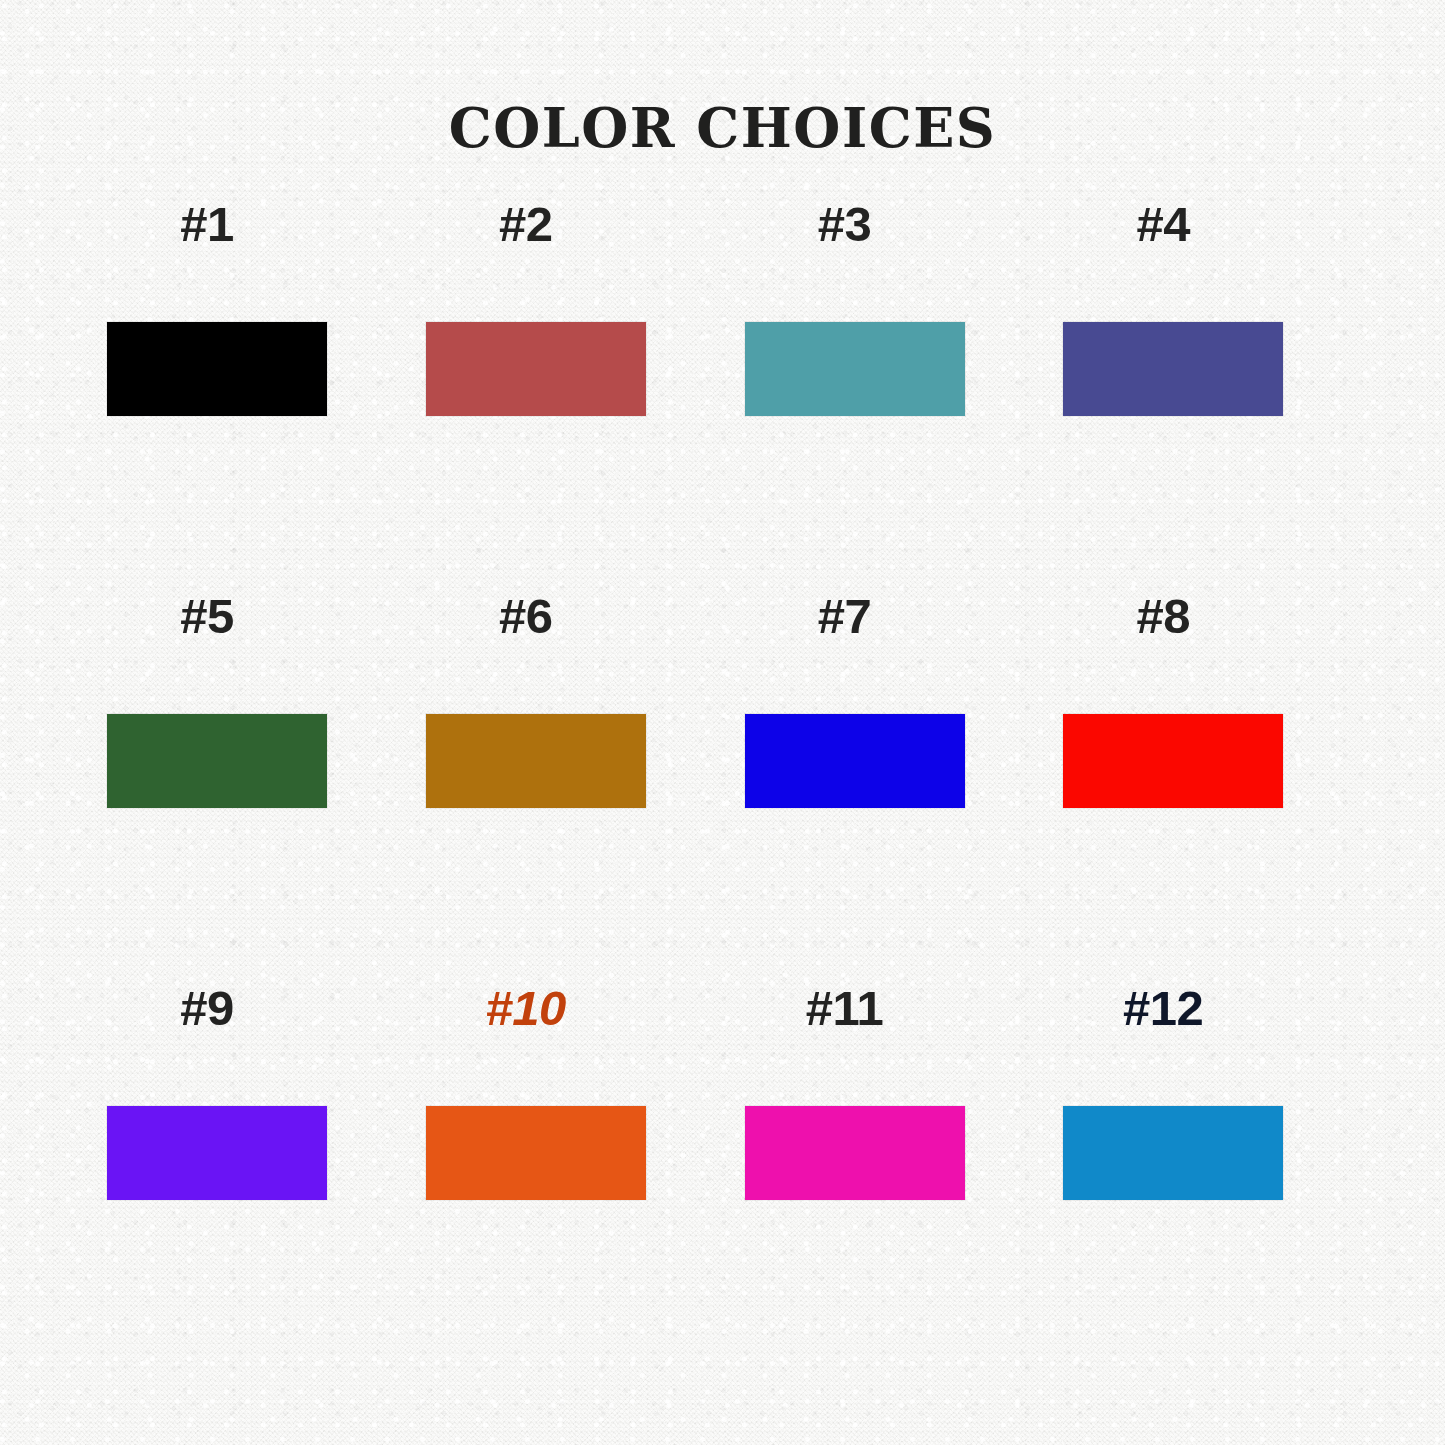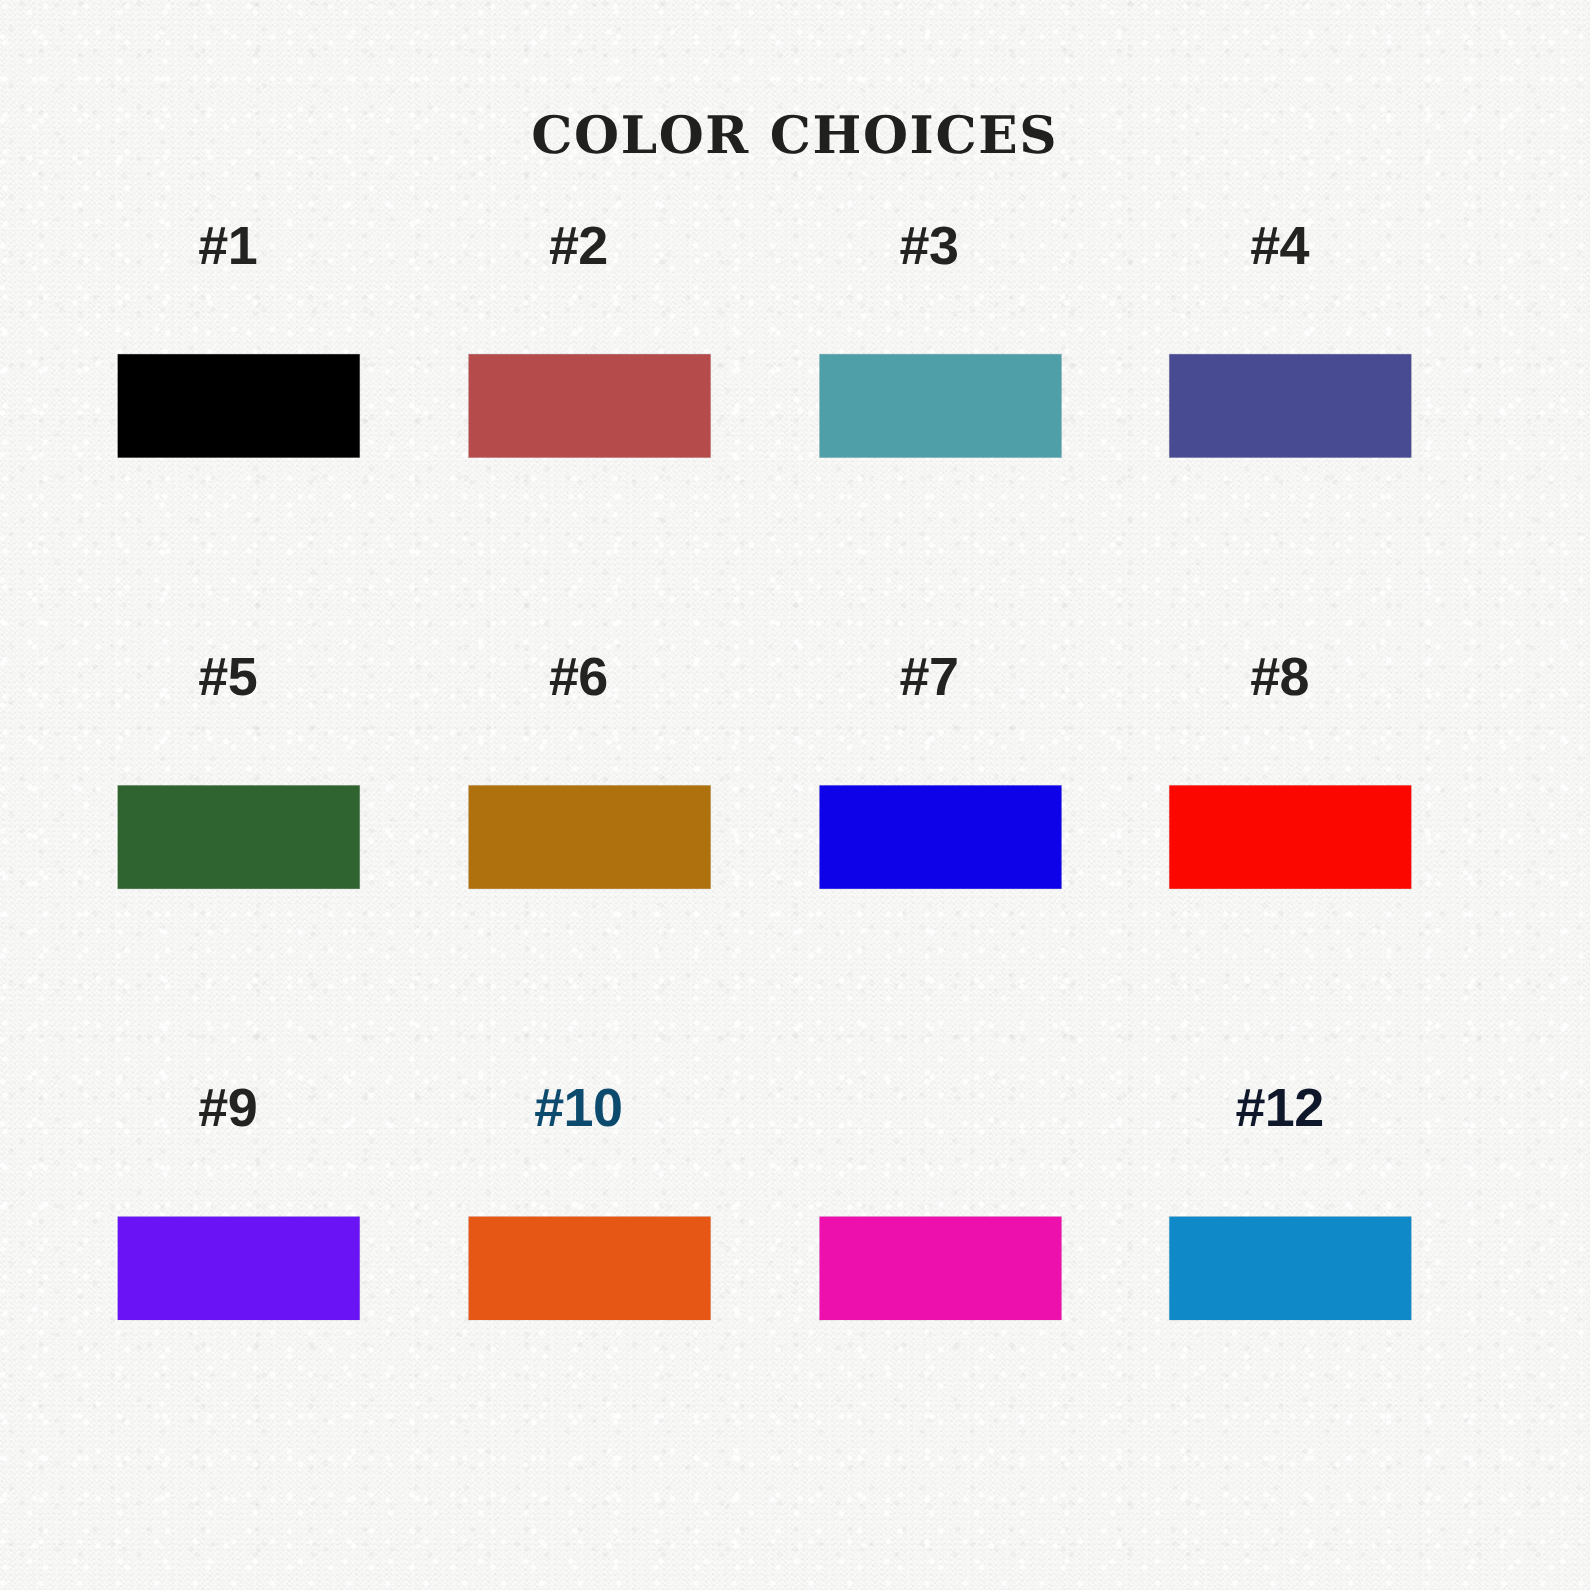"COLOR CHOICES" #page-title { font-size: 47px -> 54px }
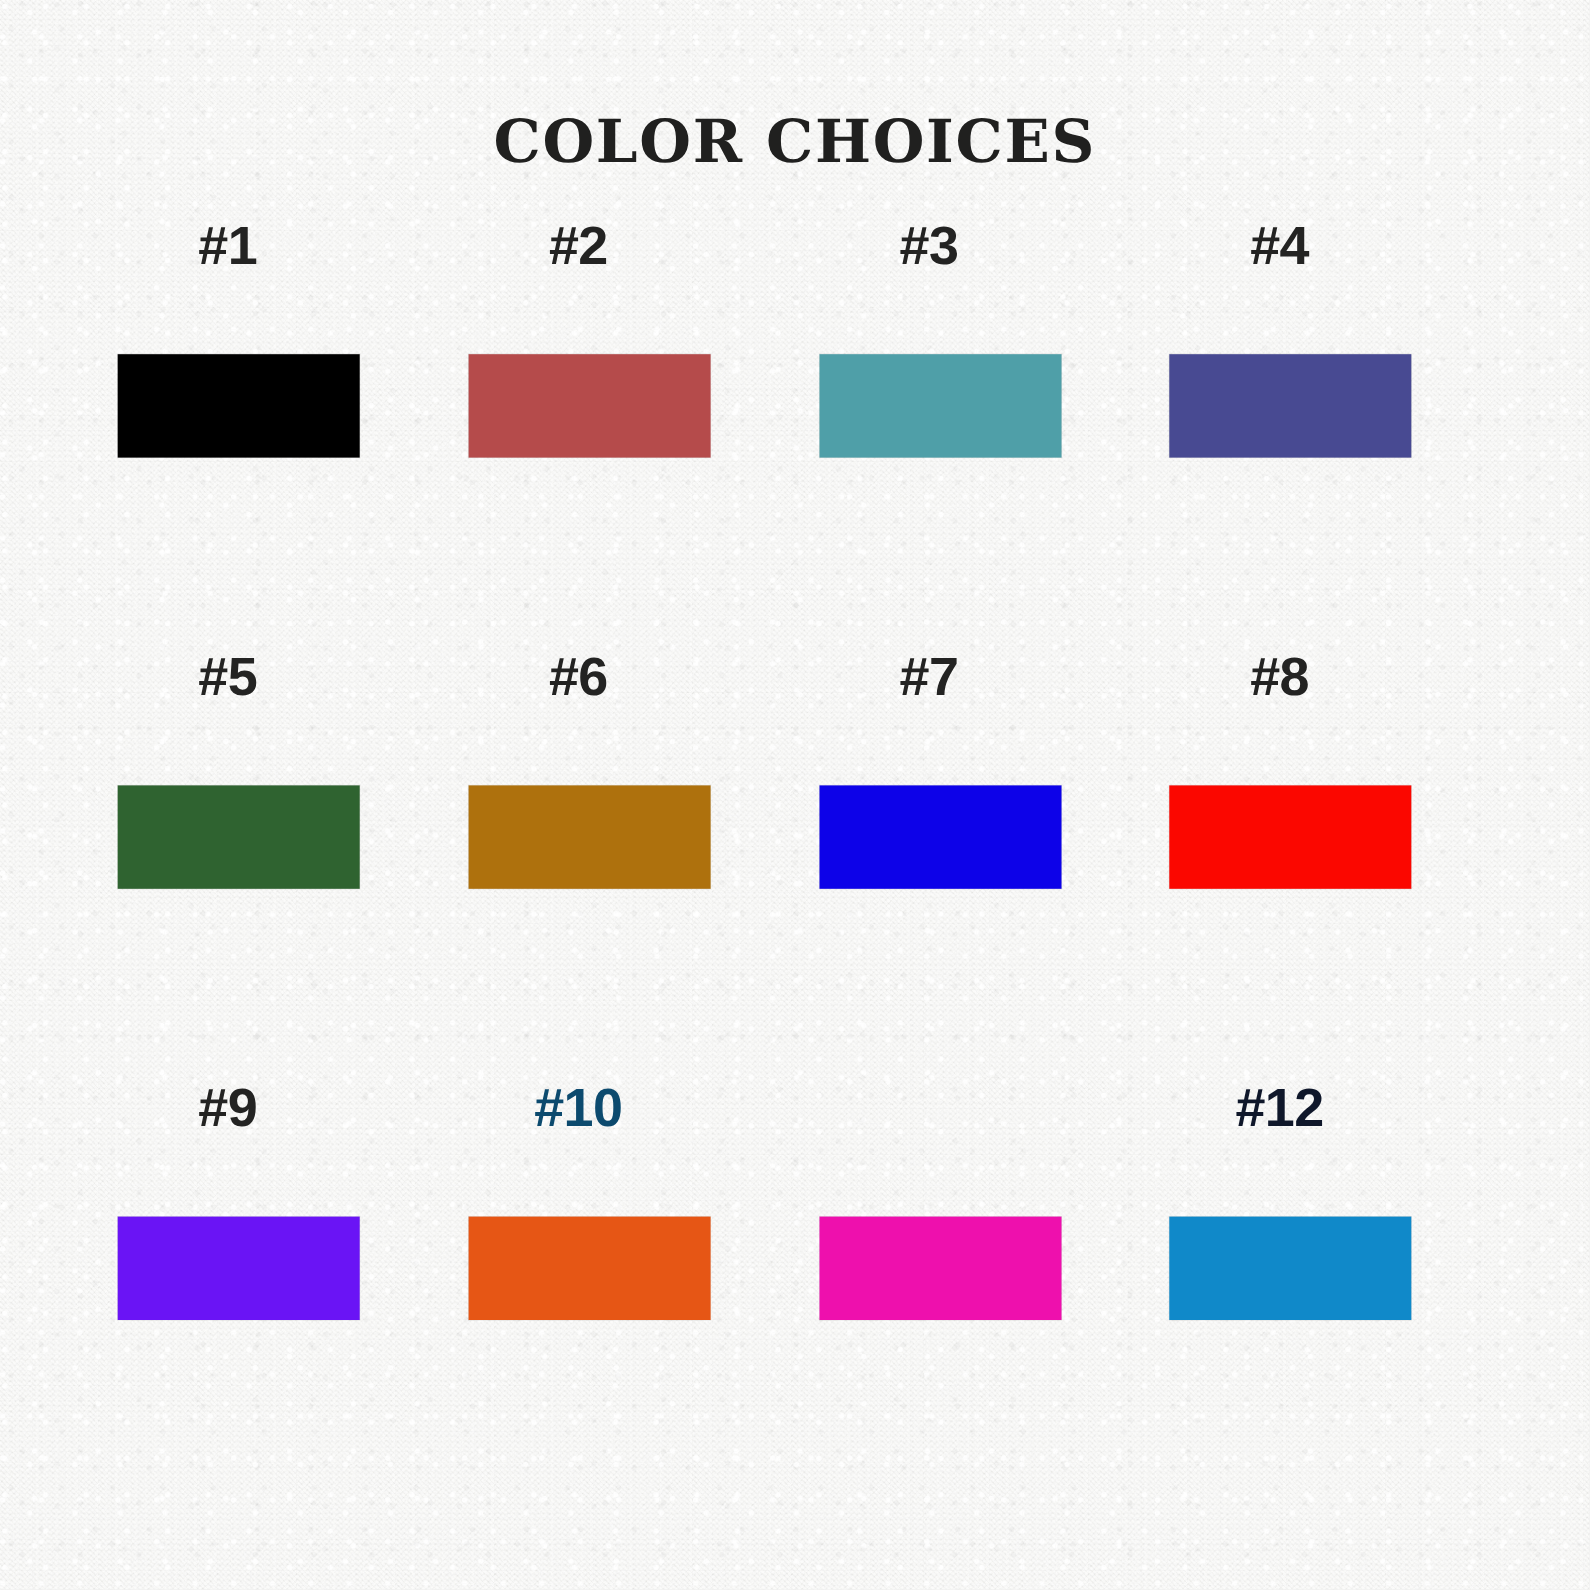"#10" div.swatch-label { color: #0c4a6e -> #c2410c; font-style: none -> italic }
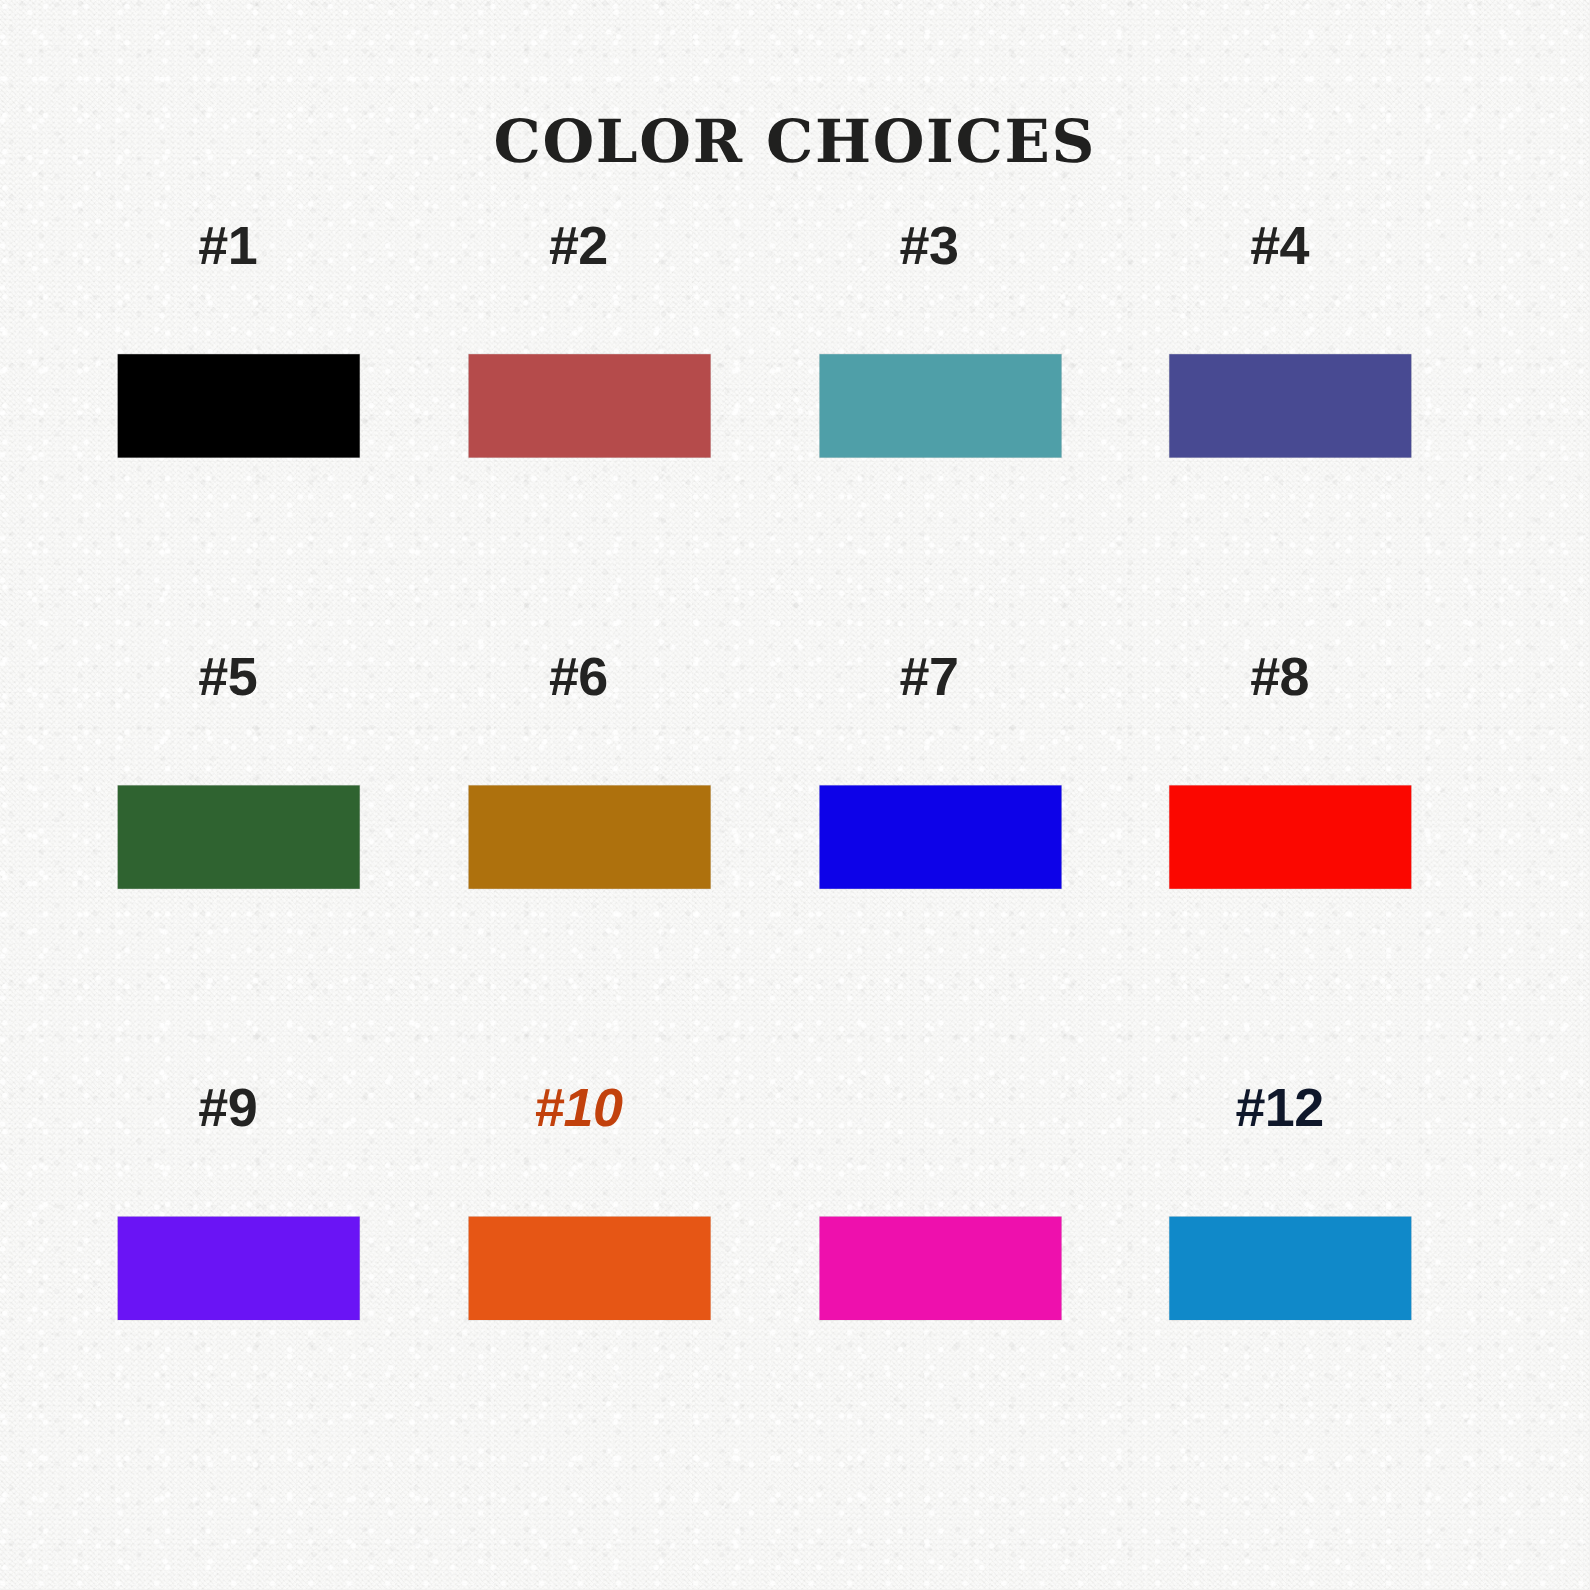"#11" div.swatch-label { html: none -> <div>#11</div> }
